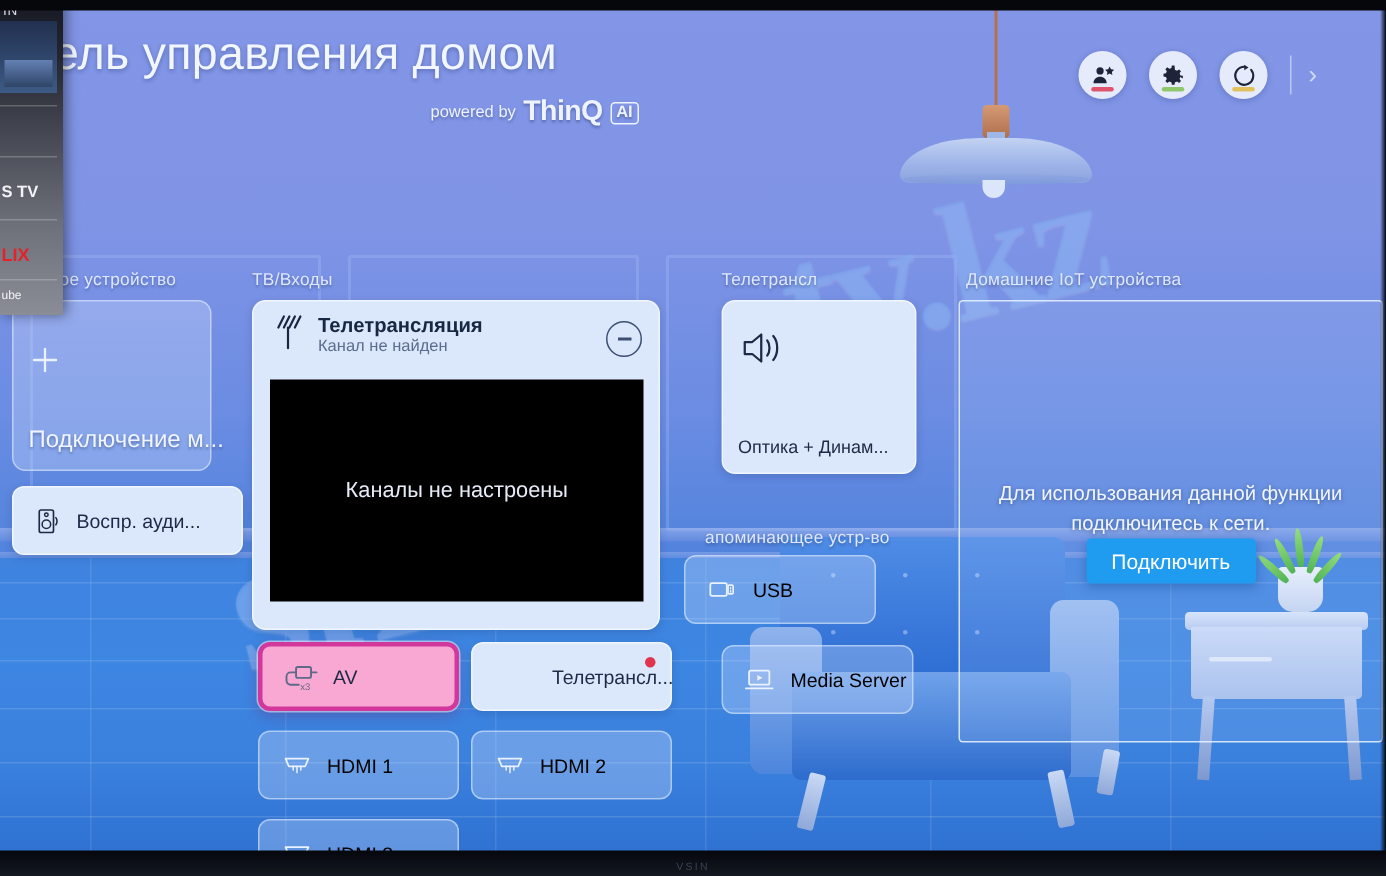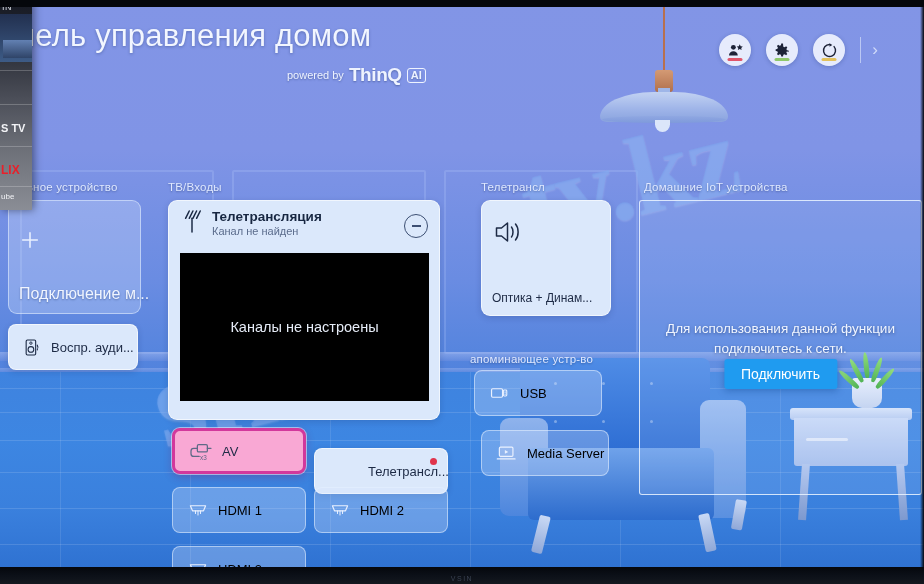"IN" .app-rail { width: 32px -> 42px }
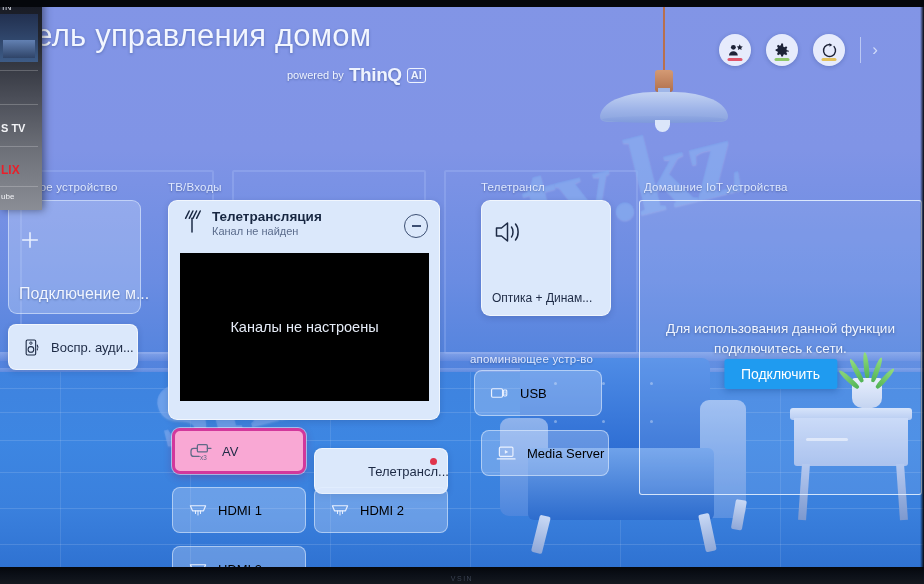"Воспр. ауди..." div.inputbtn { width: 130px -> 154px }
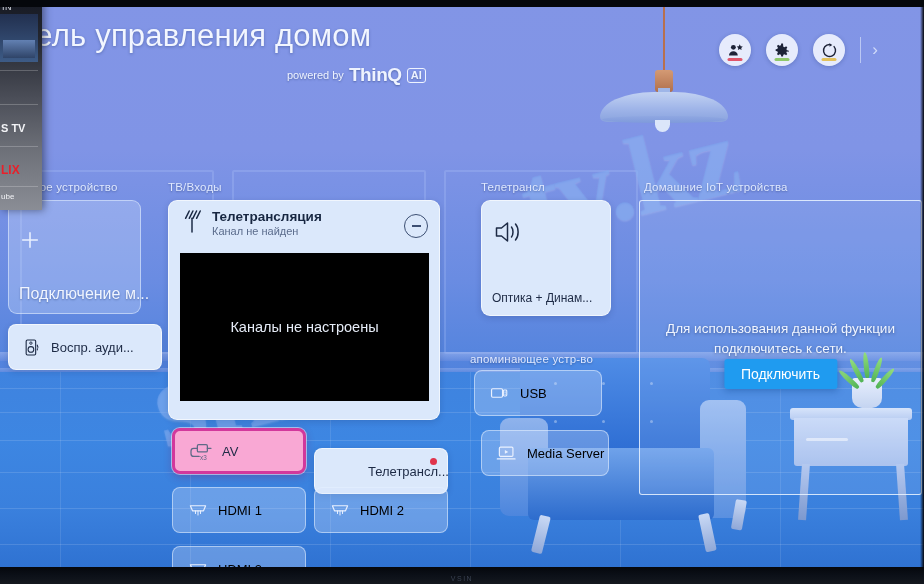"USB" div.inputbtn { left: 474px -> 456px }
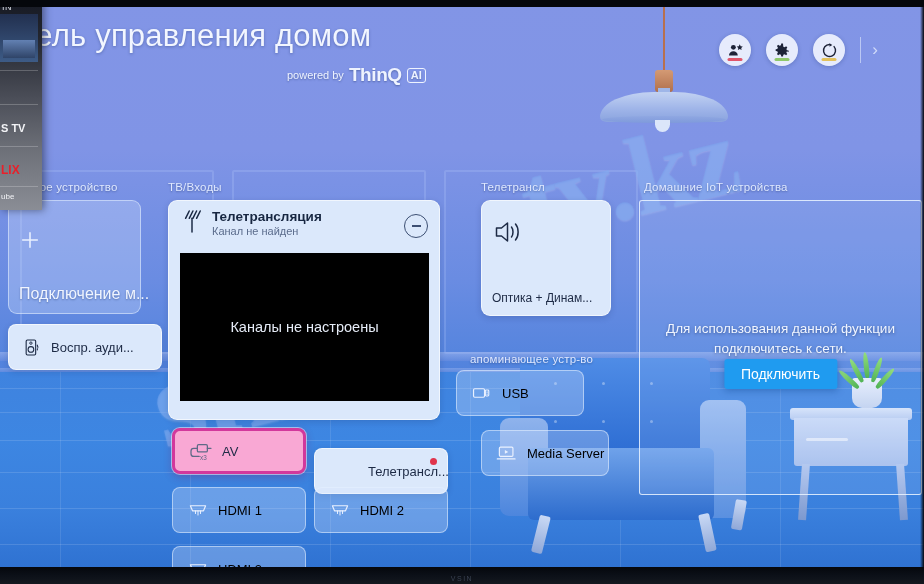"Телетрансл..." div.inputbtn { top: 448px -> 428px }
